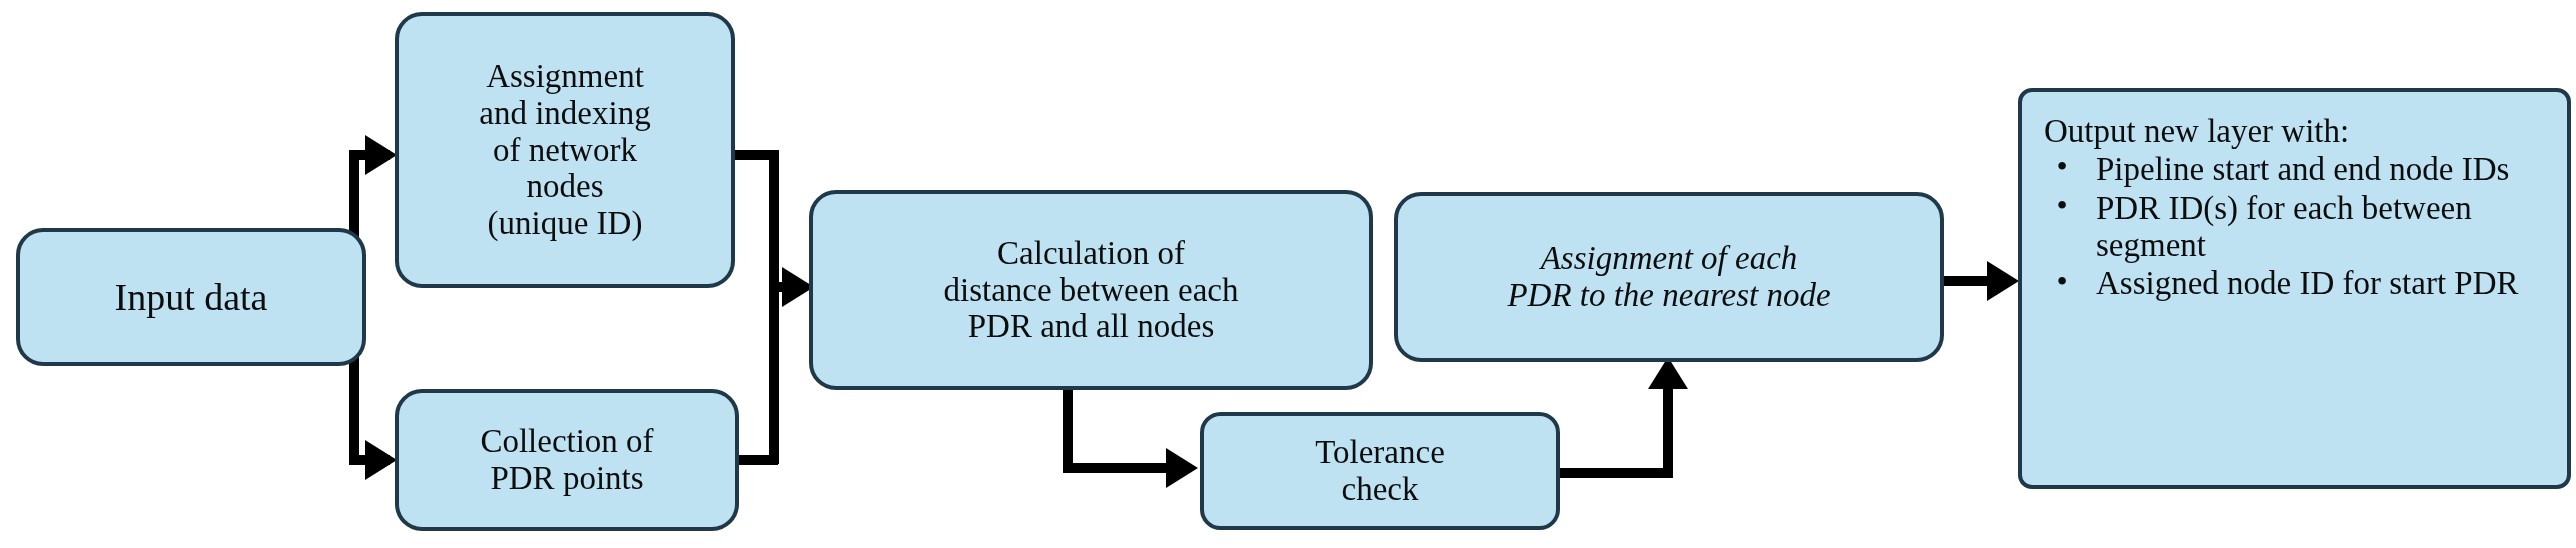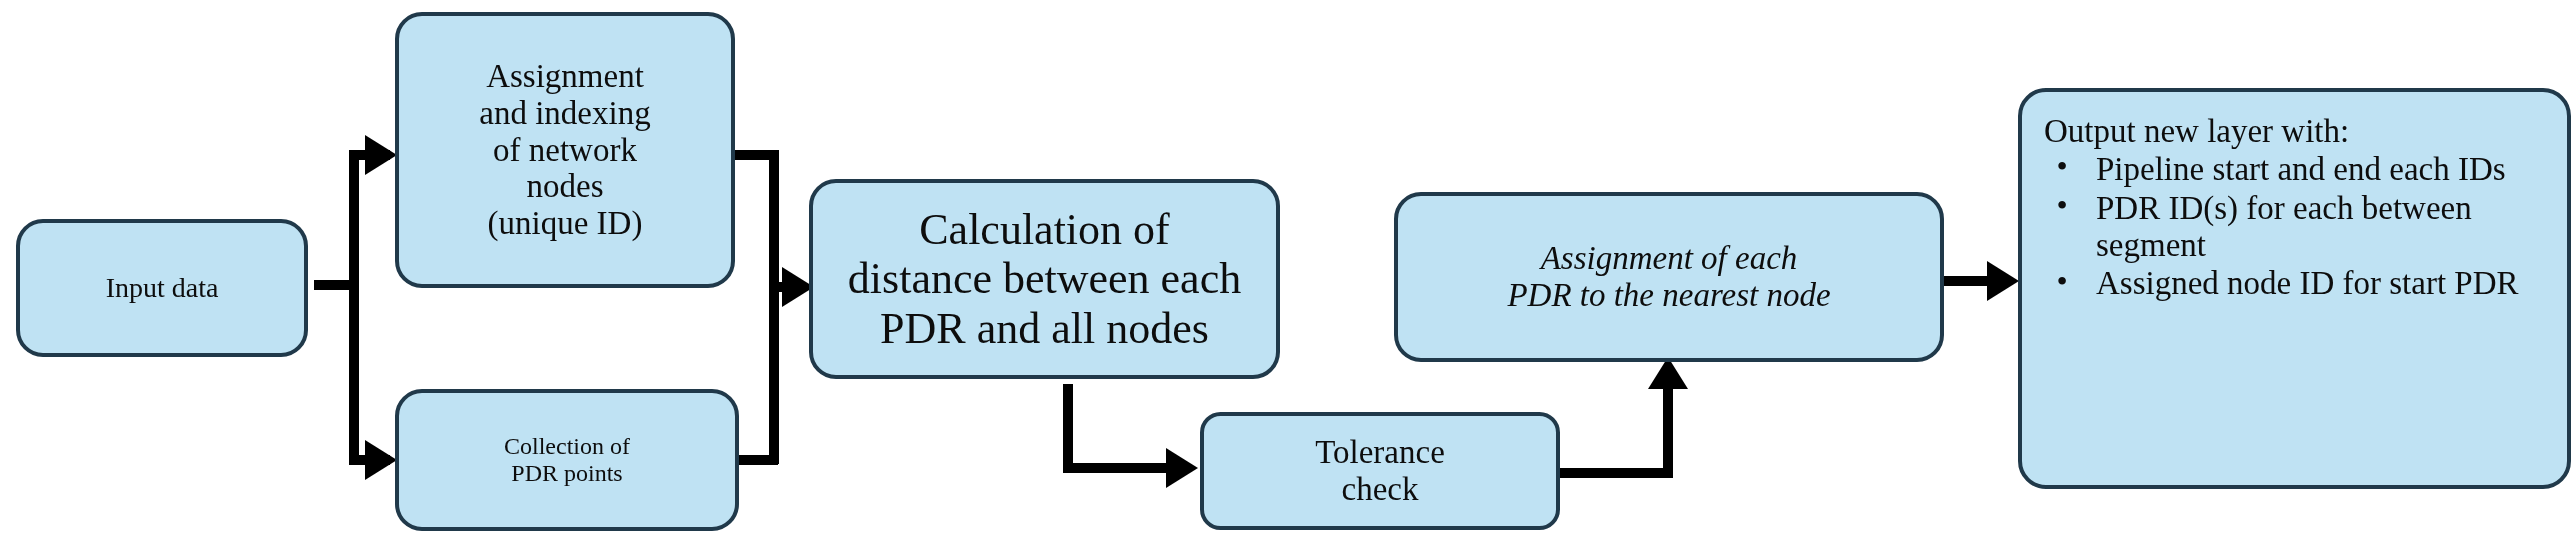"Output new layer with:" #node-output { border-radius: 28px -> 14px }
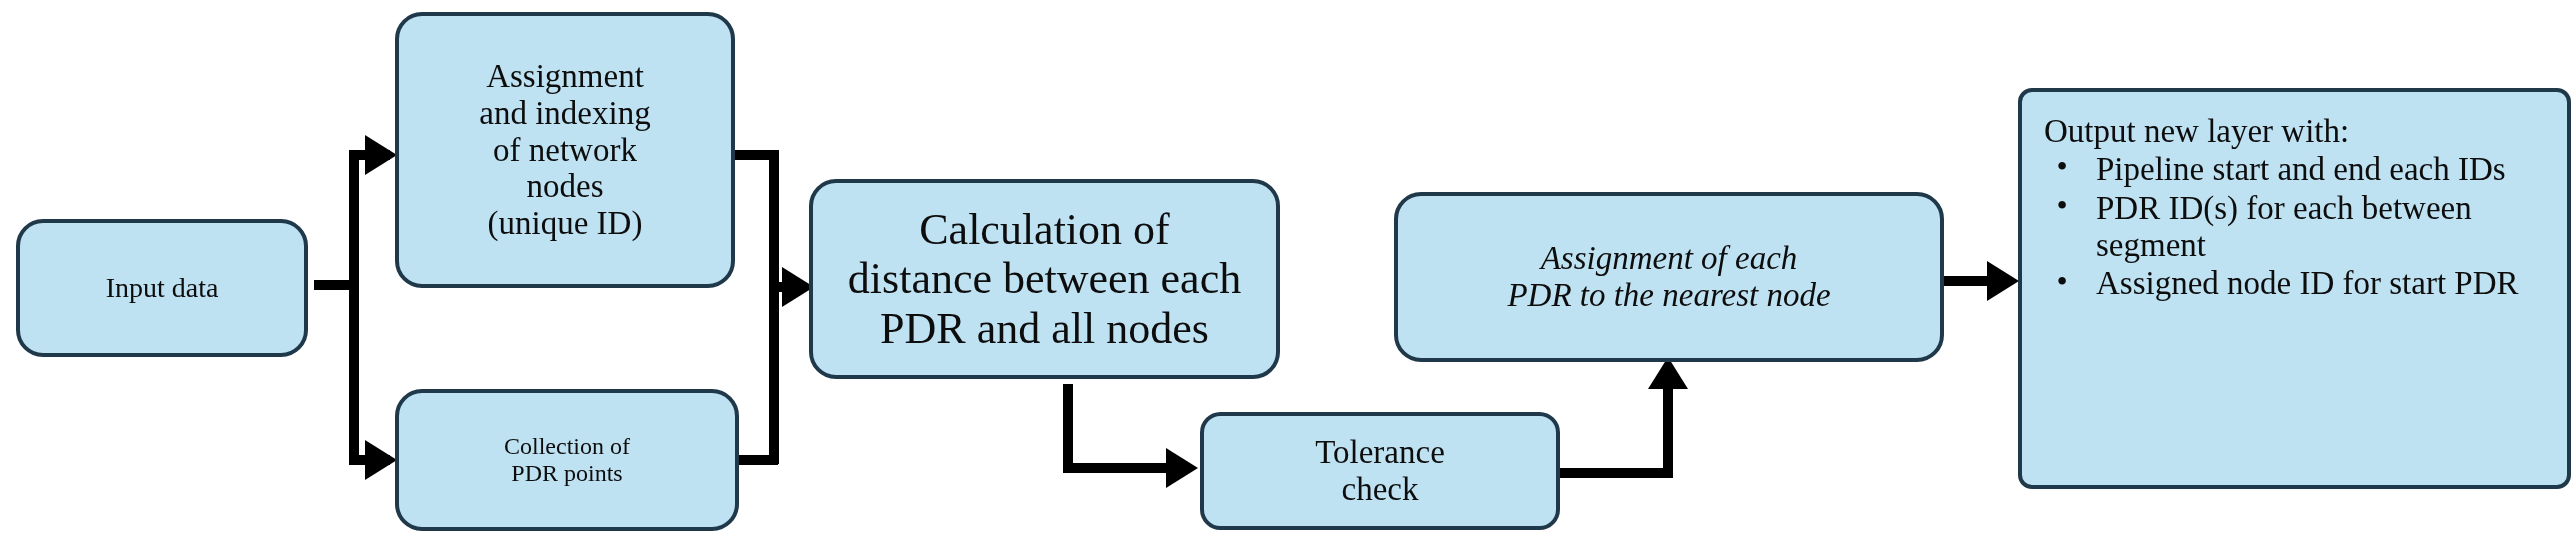"Pipeline start and end each" span { text: each -> node }
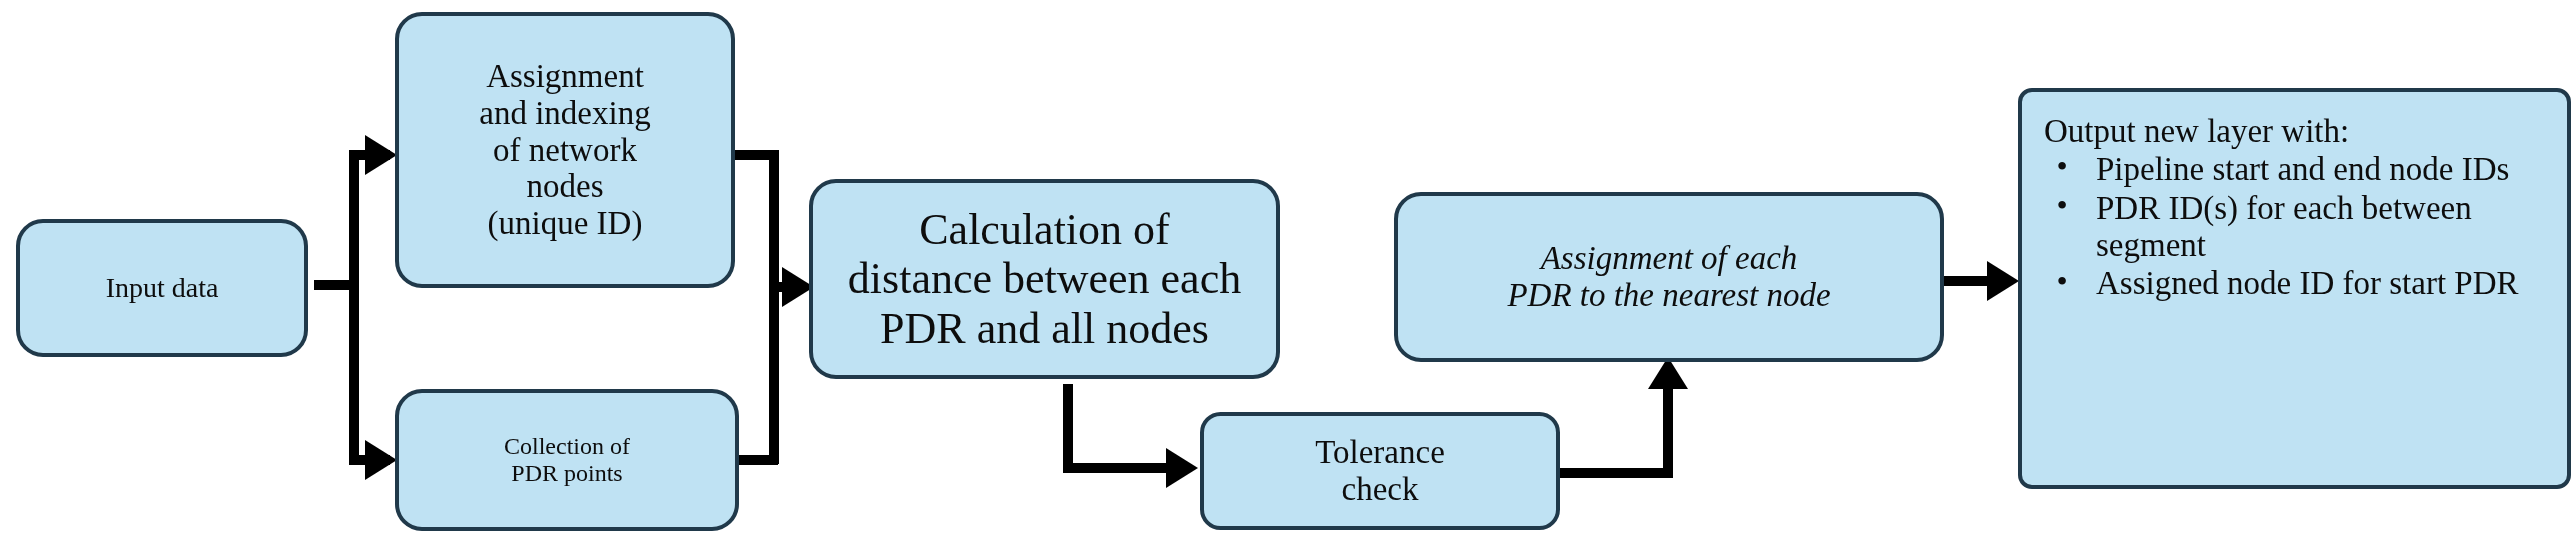"Calculation of" #node-calculation { font-size: 44px -> 33px; top: 179px -> 190px; width: 471px -> 564px }
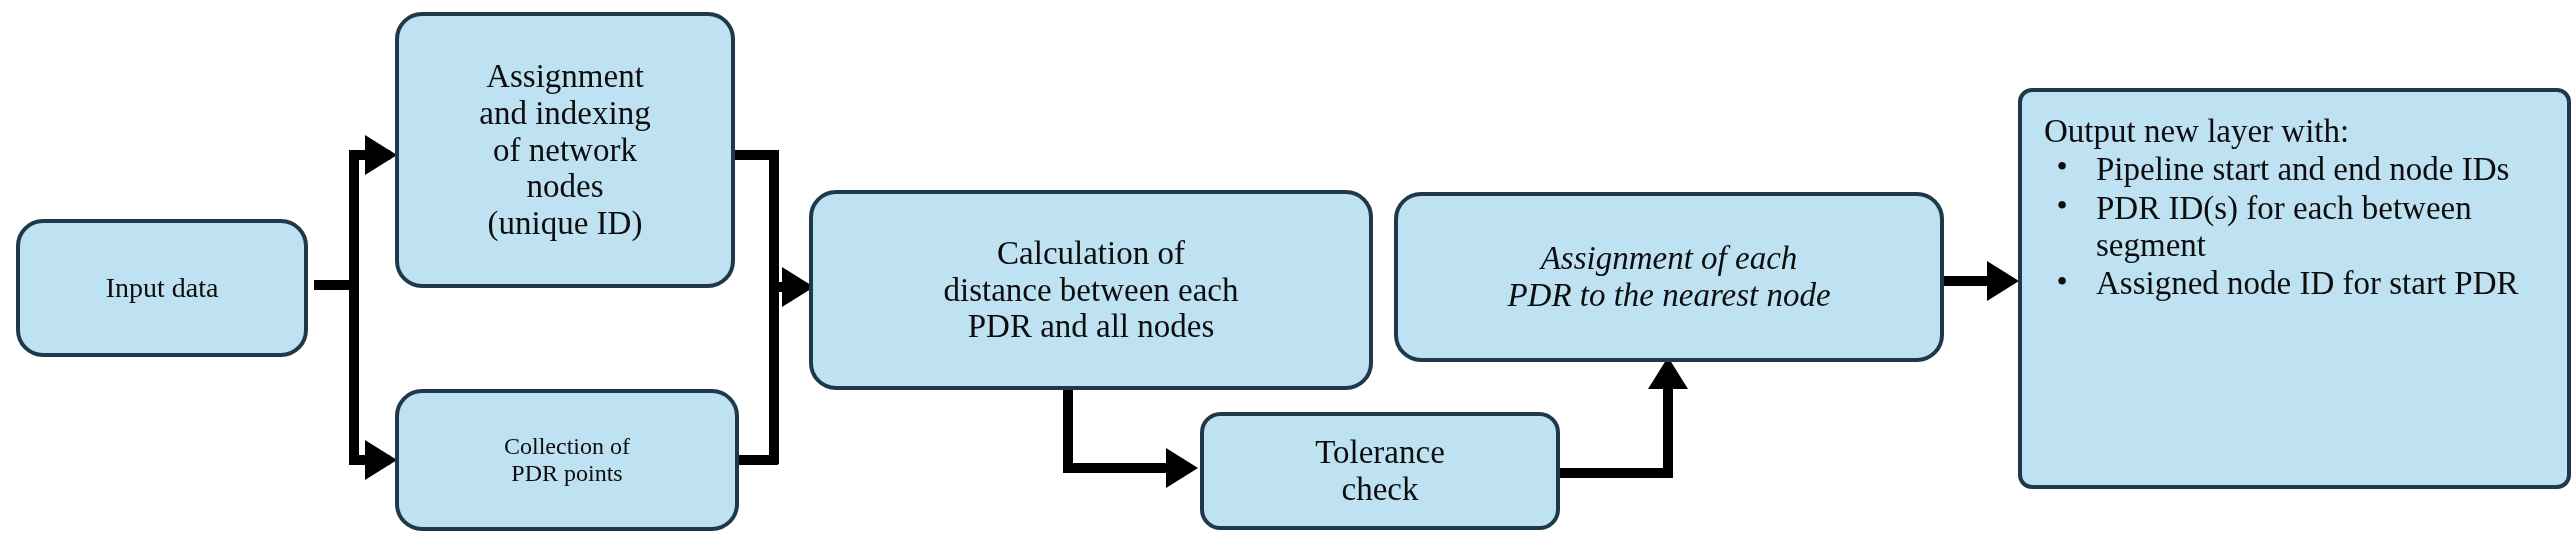"Input data" #node-input { font-size: 28px -> 38px; top: 219px -> 228px; width: 292px -> 350px }
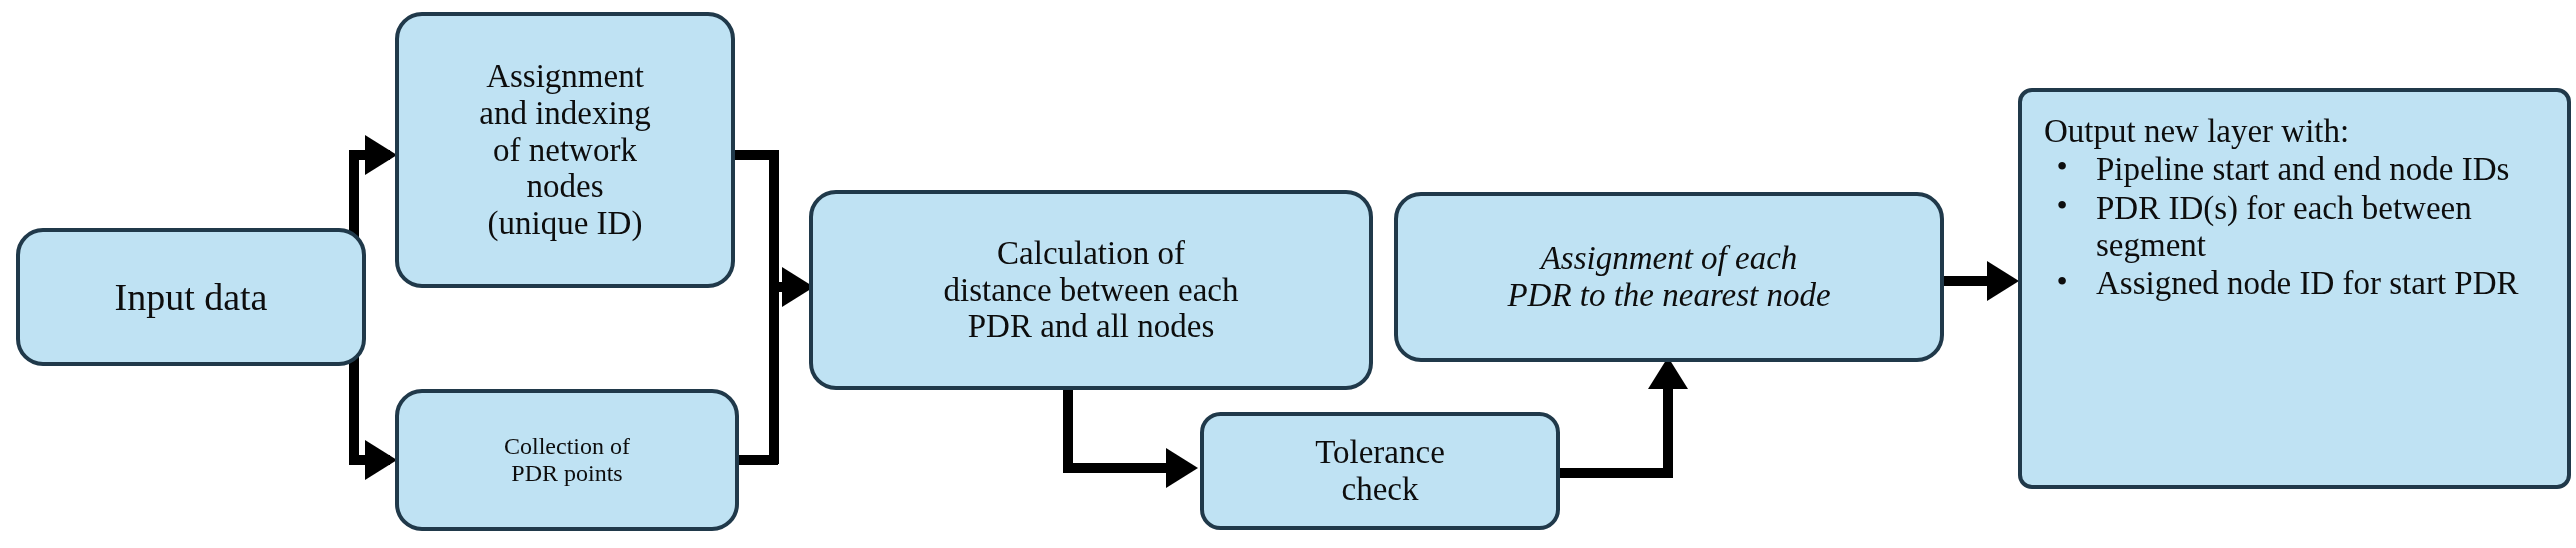"Collection of" #node-collection { font-size: 24px -> 33px }
